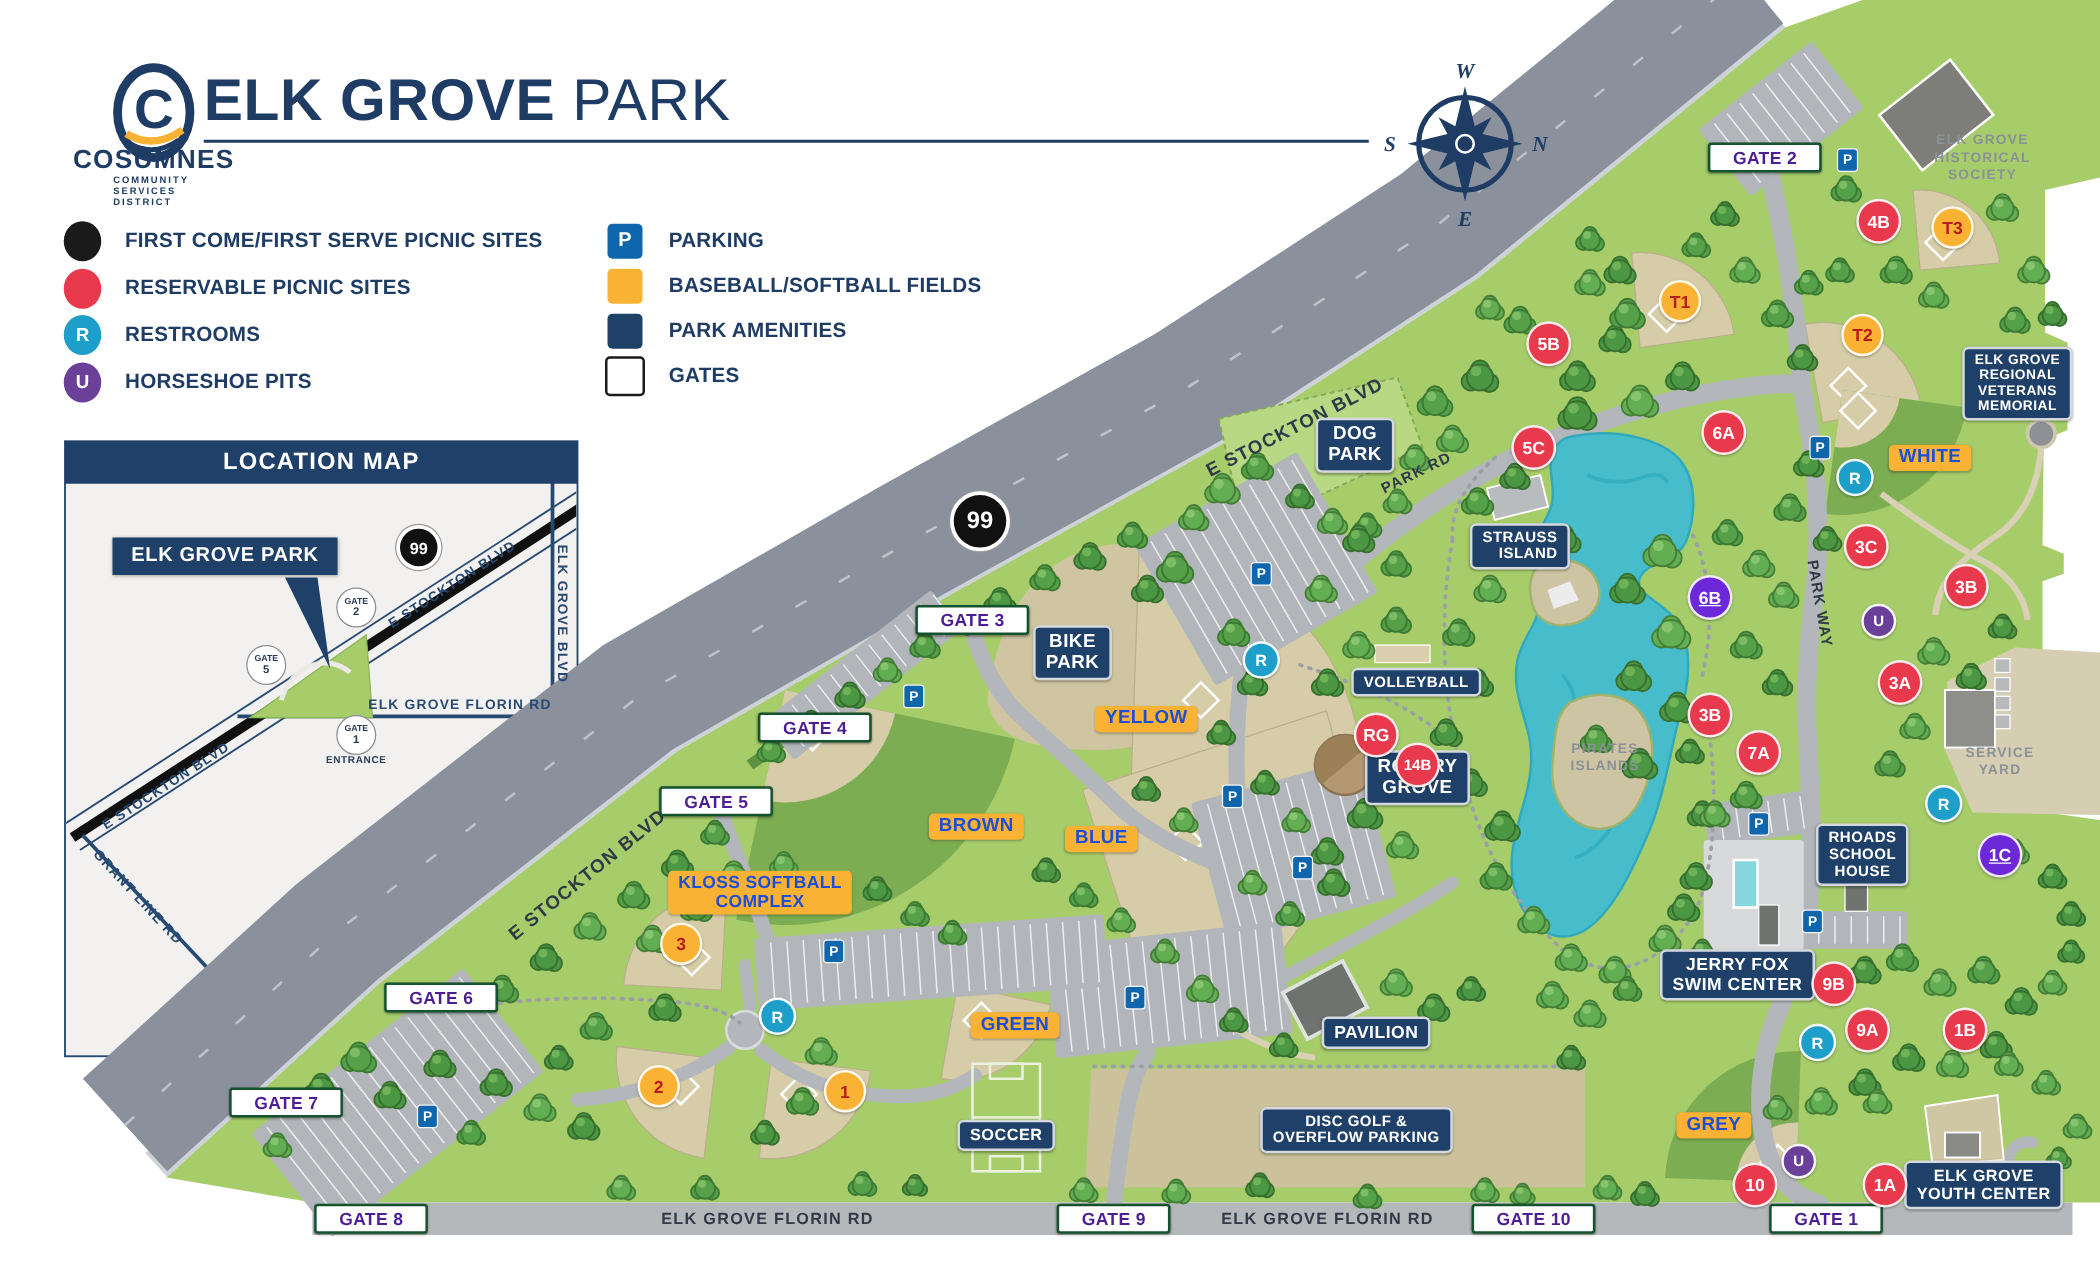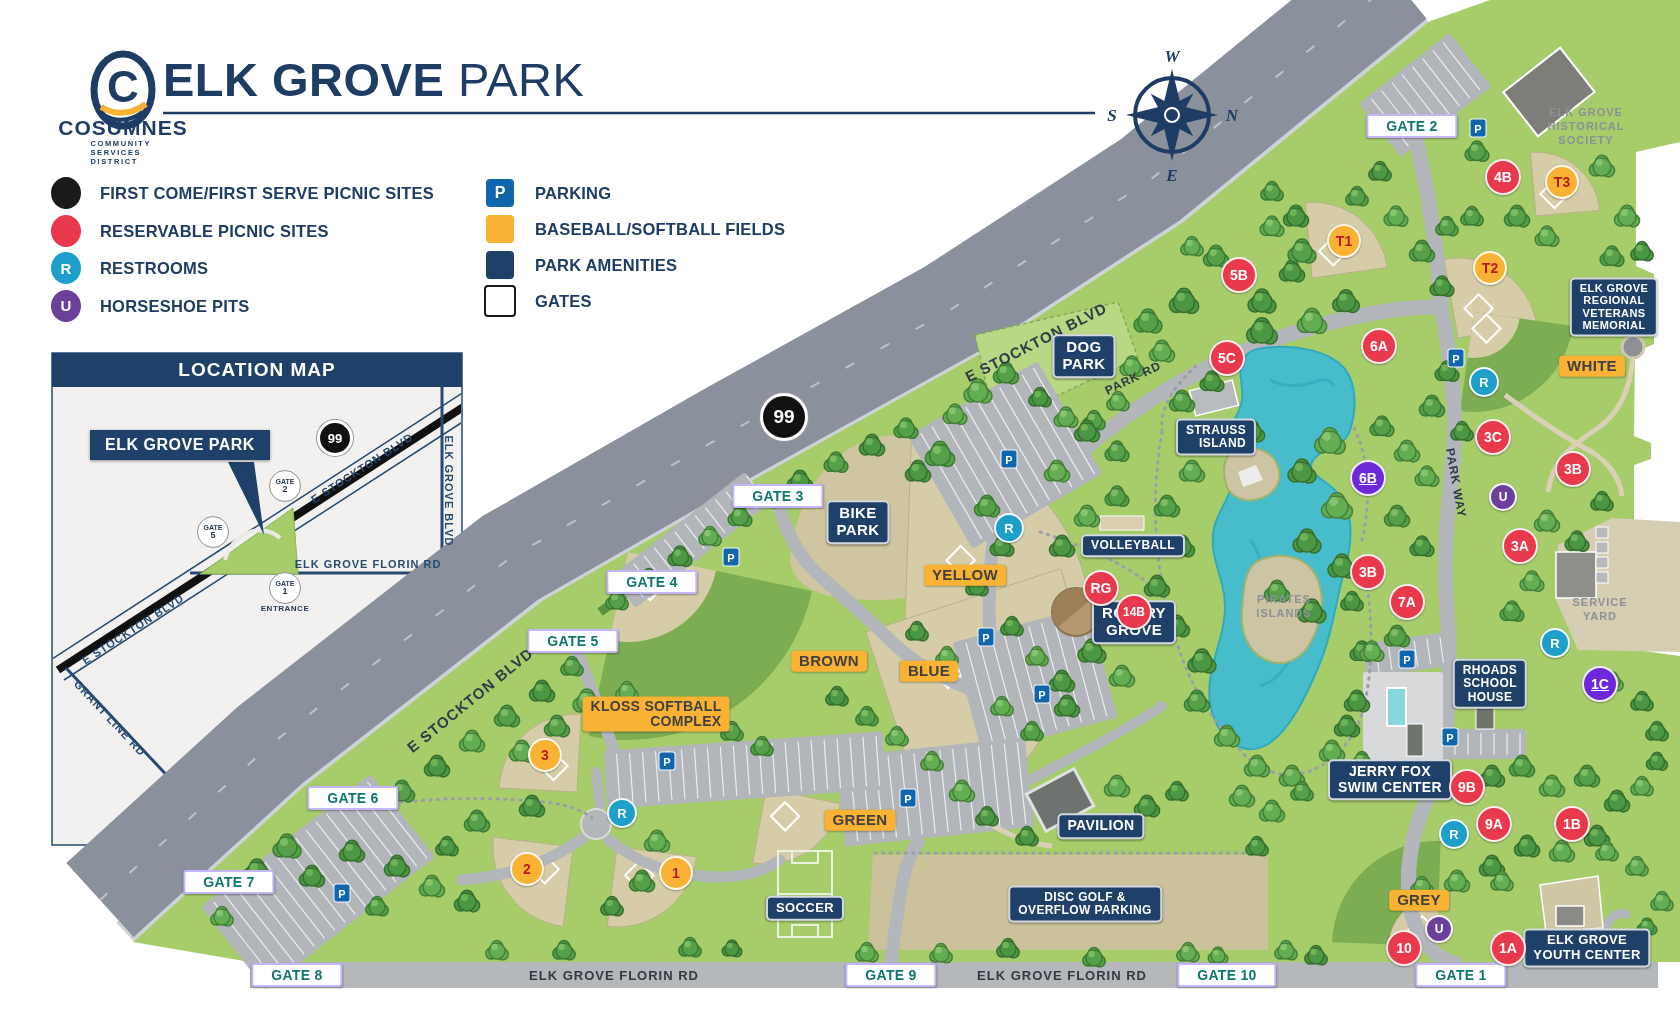"GATE 2" .gate-box { border: 2px solid #c4b5fd -> 2px solid #14532d; color: #0f766e -> #4c1d95 }
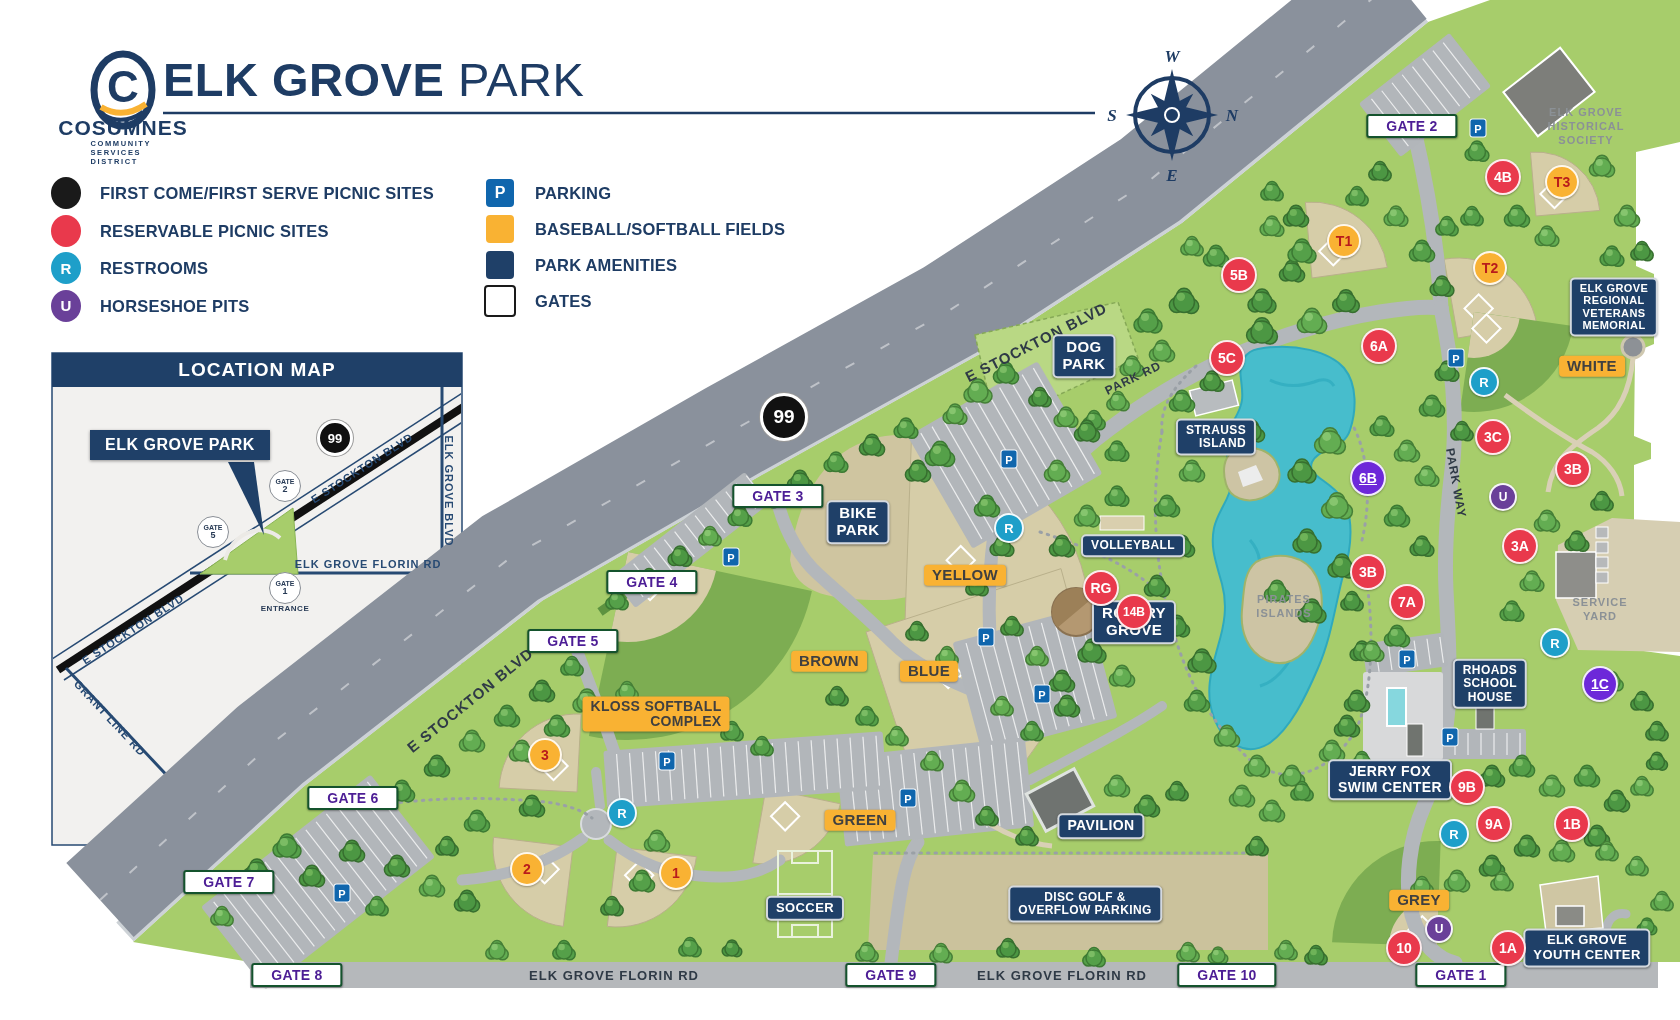"WHITE" .yellow-box { color: #404040 -> #1d4ed8; margin-left: 48px -> none; text-align: right -> center }
